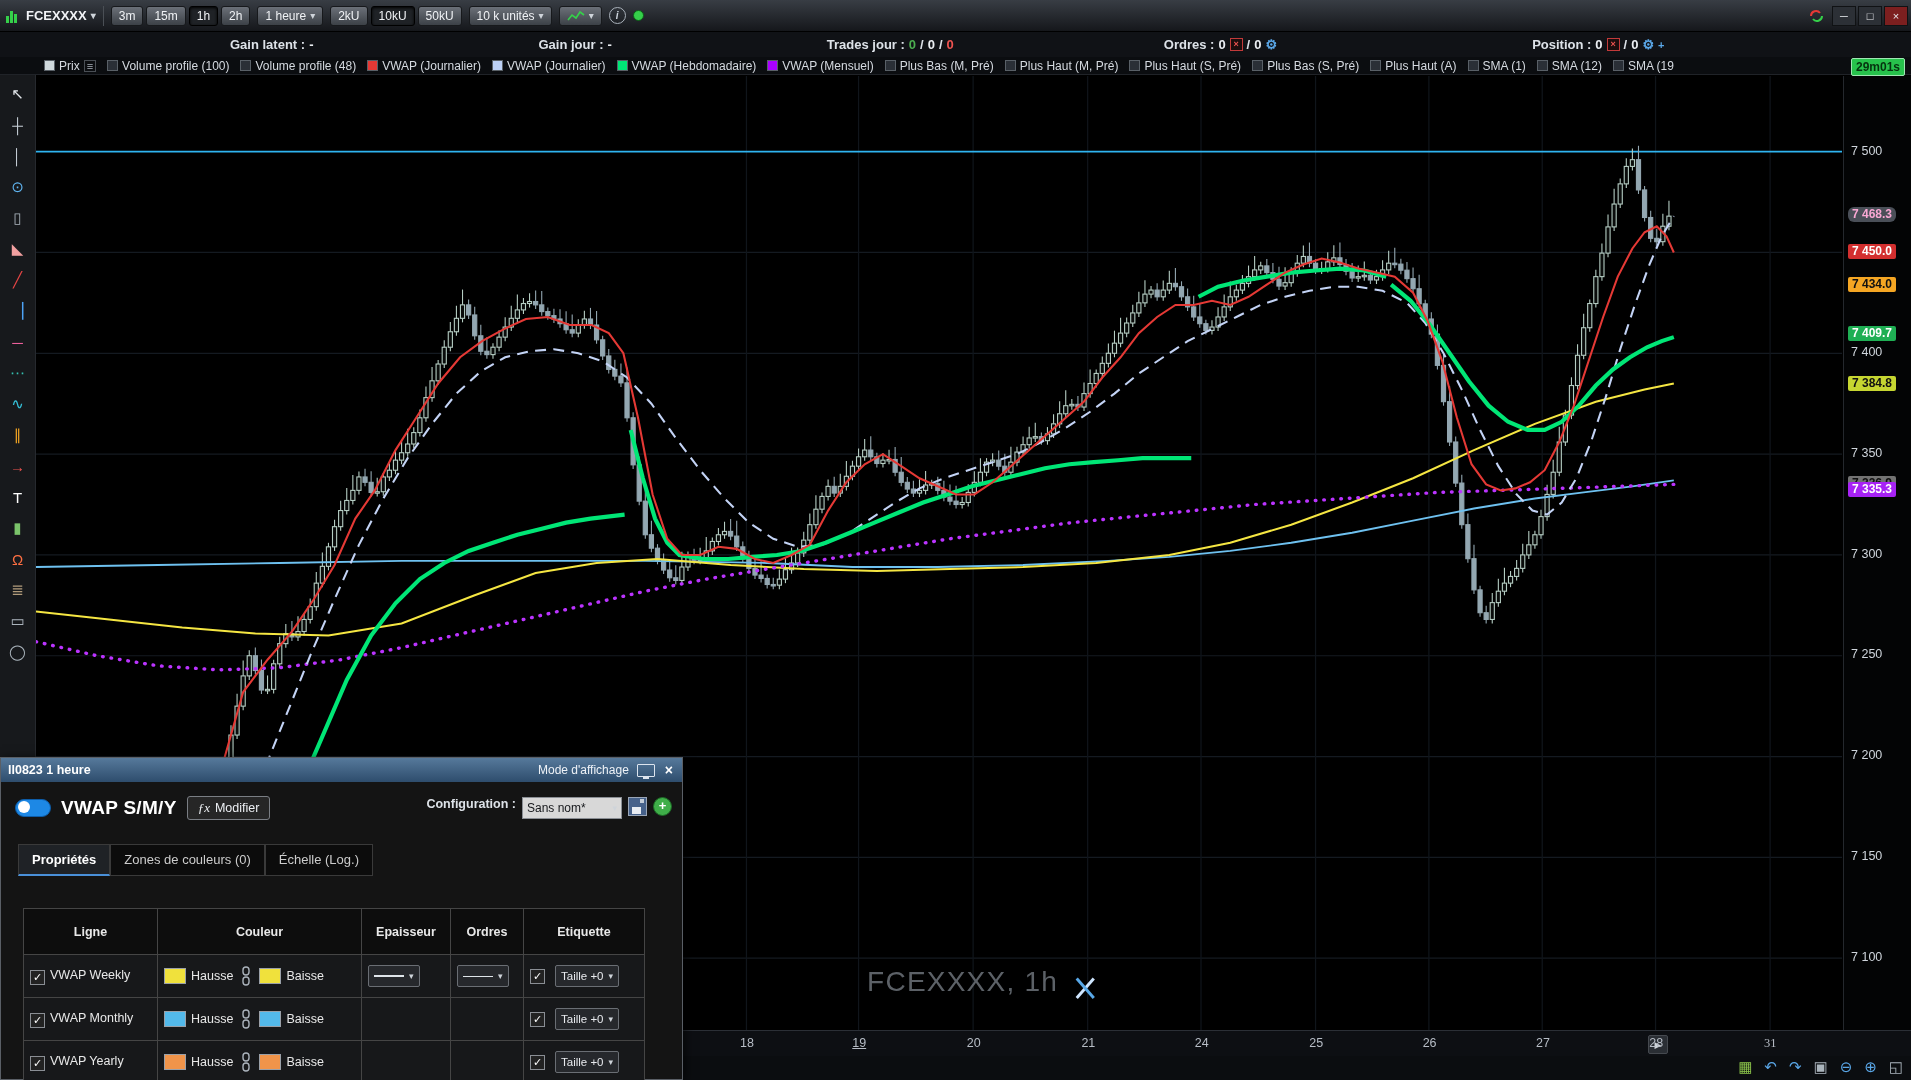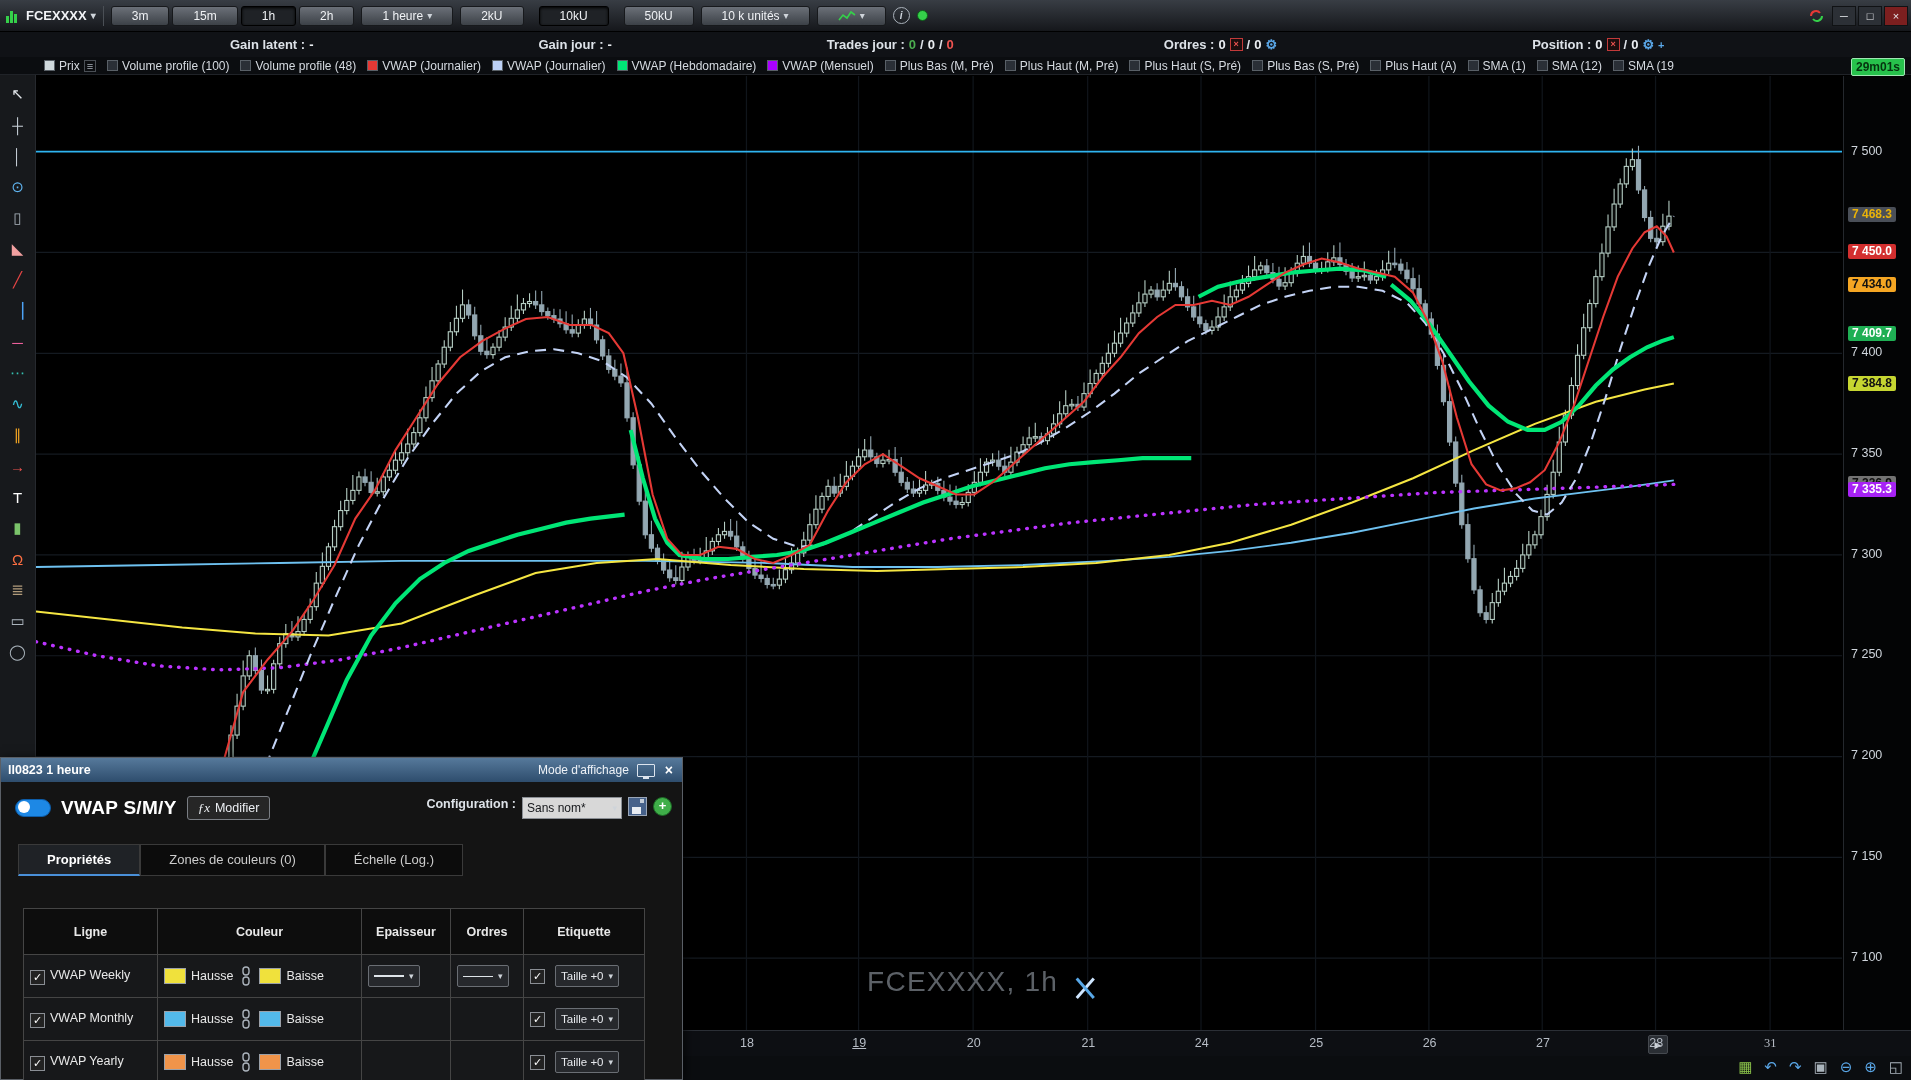"3m" .btn { padding: 2px 20px -> 2px 7px }
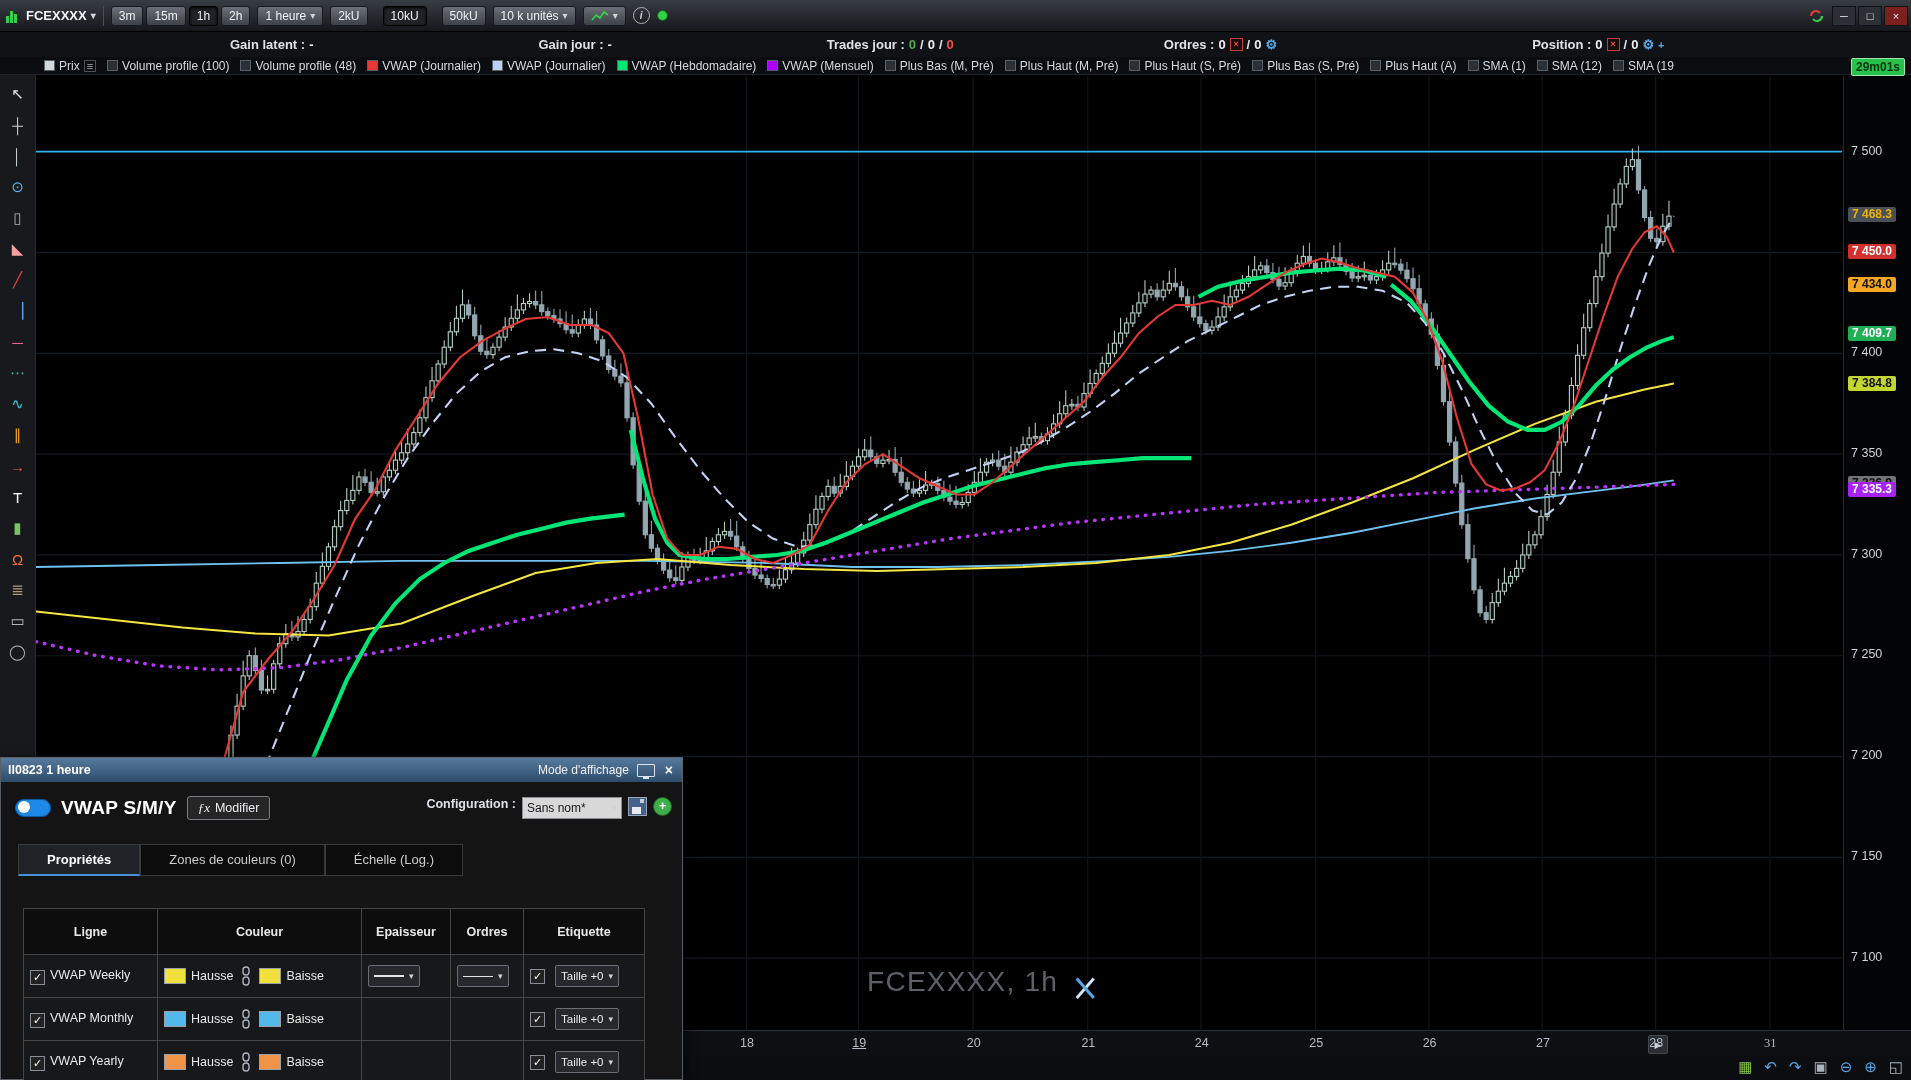"2kU" span { gap: 15px -> 3px }
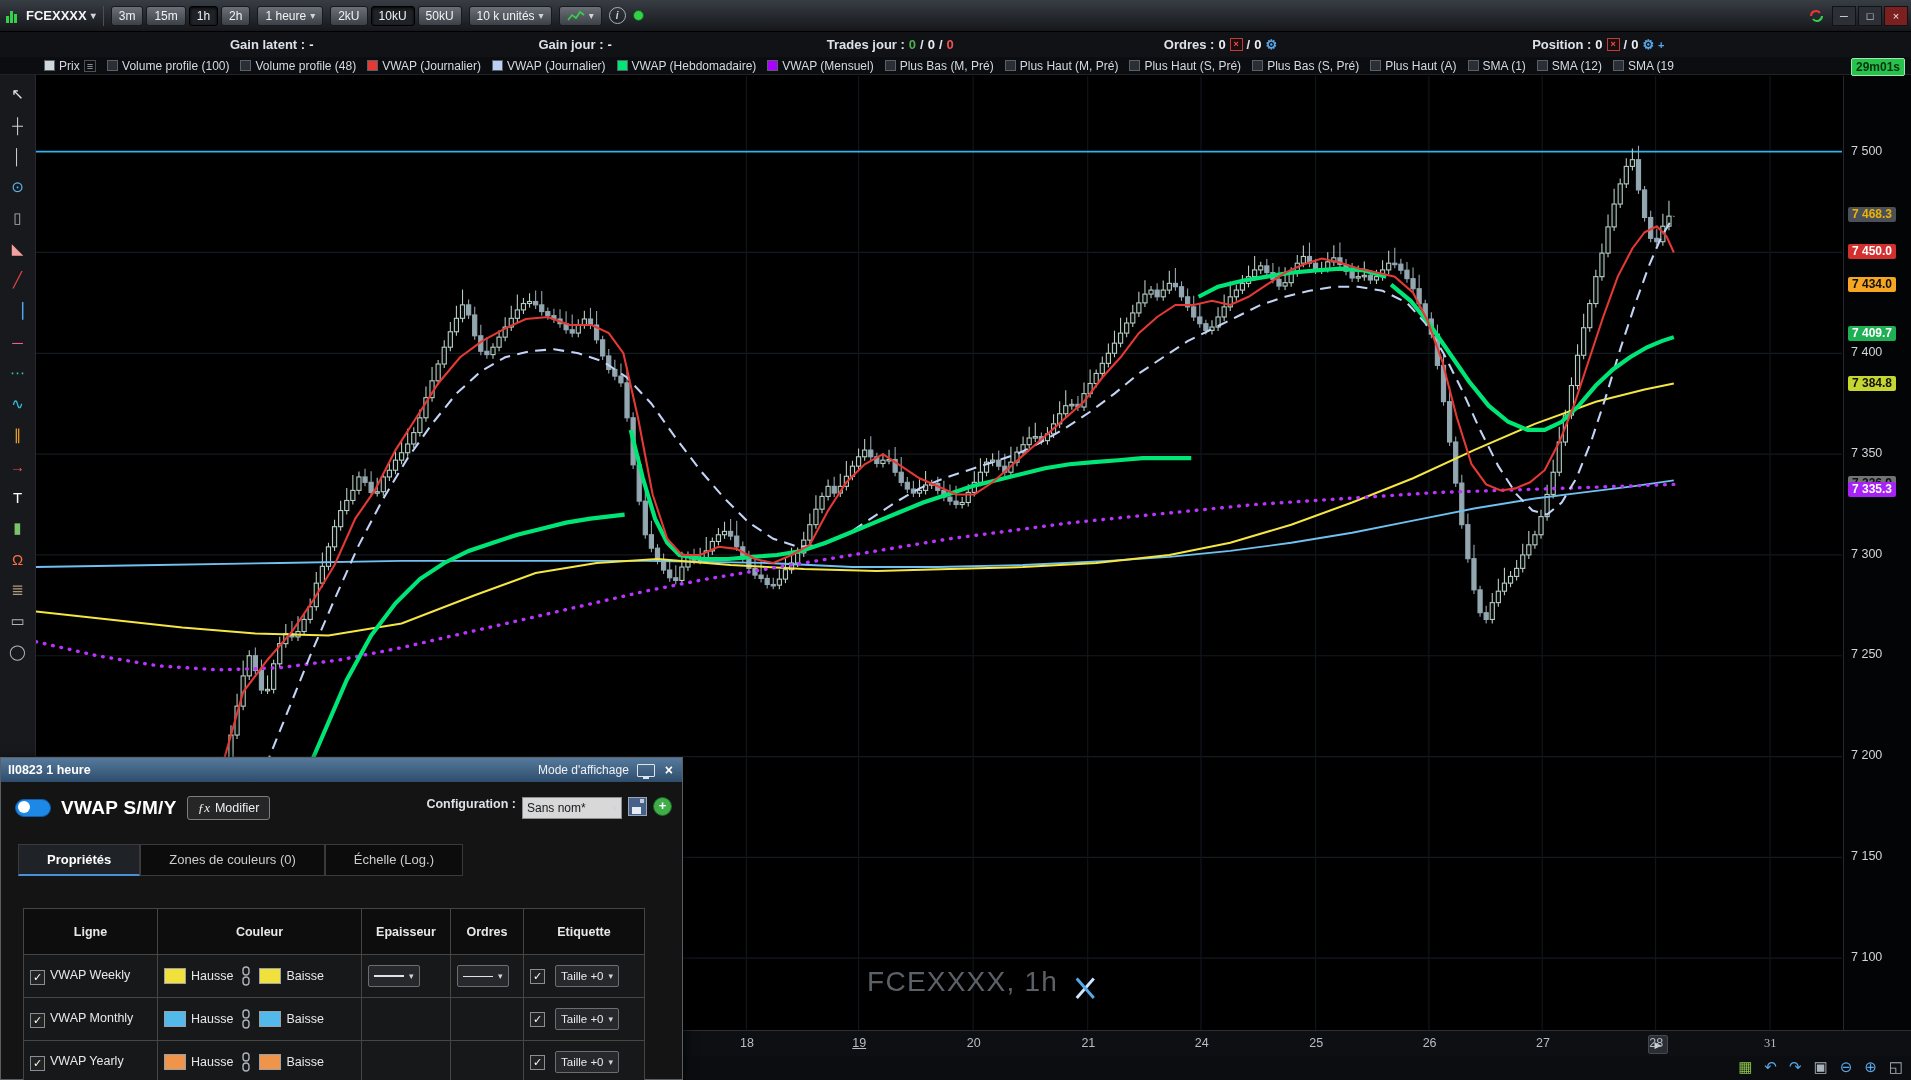"7 468.3" div.pbadge { border-radius: none -> 6px; color: #eab308 -> #f9a8d4 }
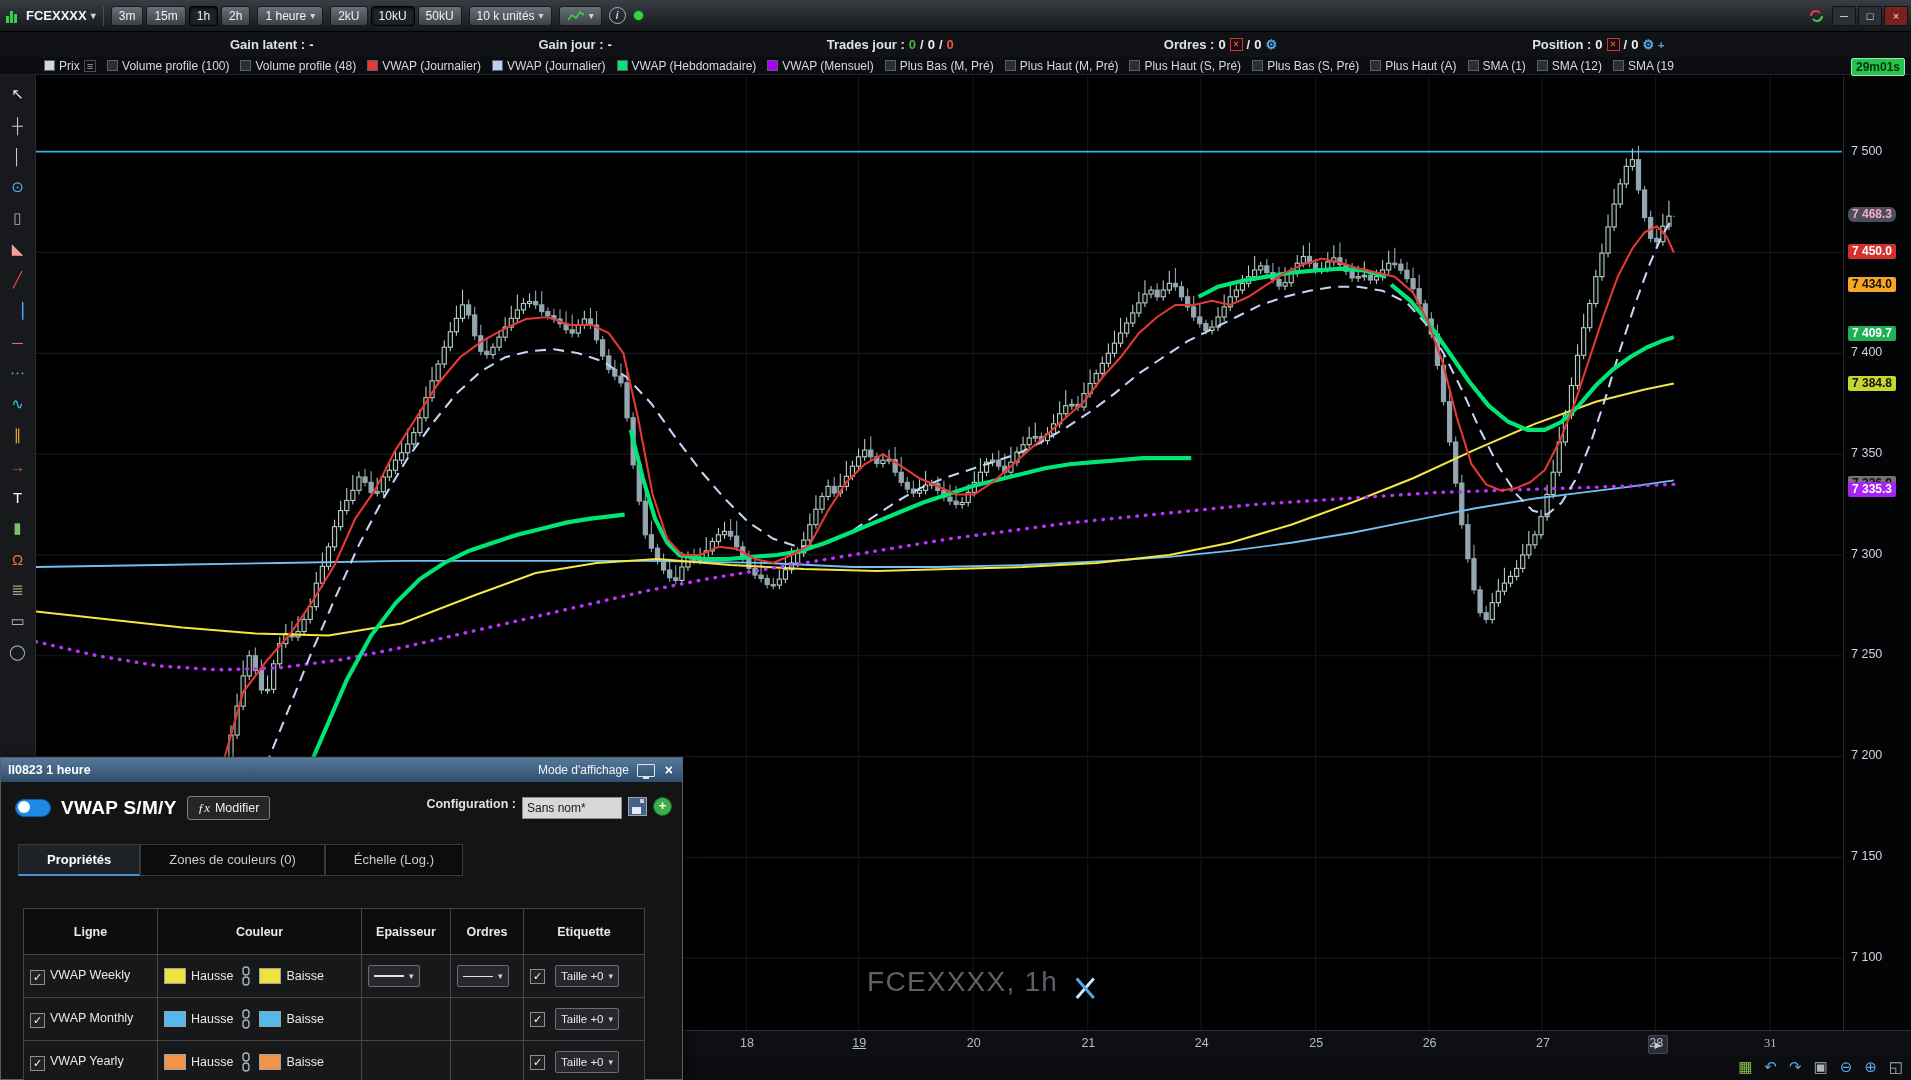"Propriétés" .dtab { padding: 7px 28px -> 7px 13px }
